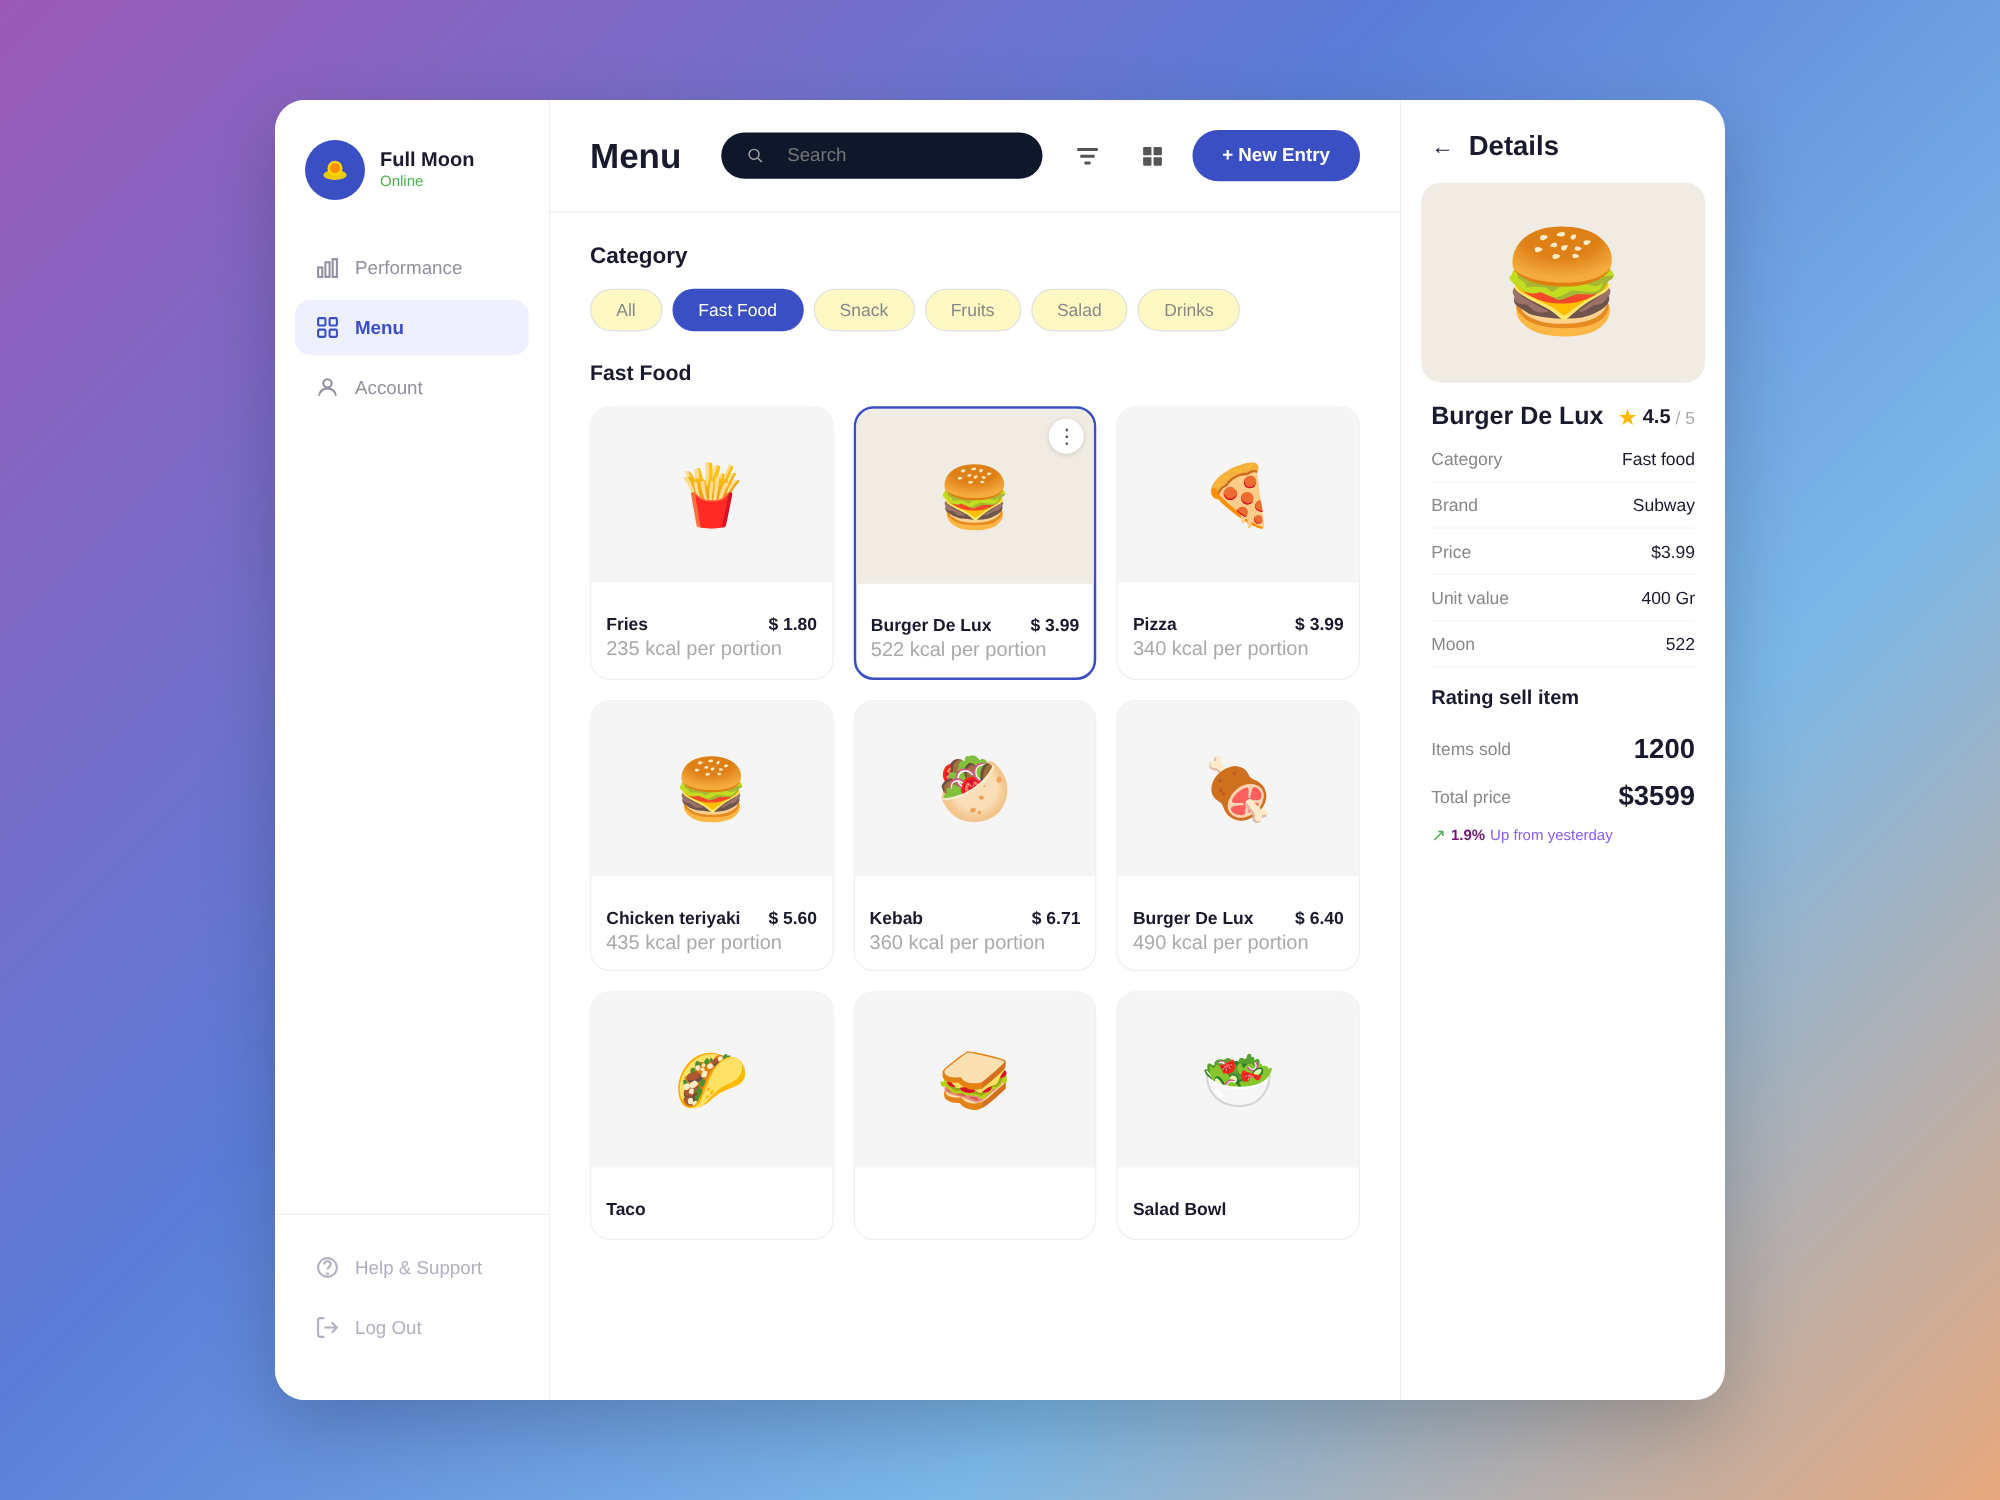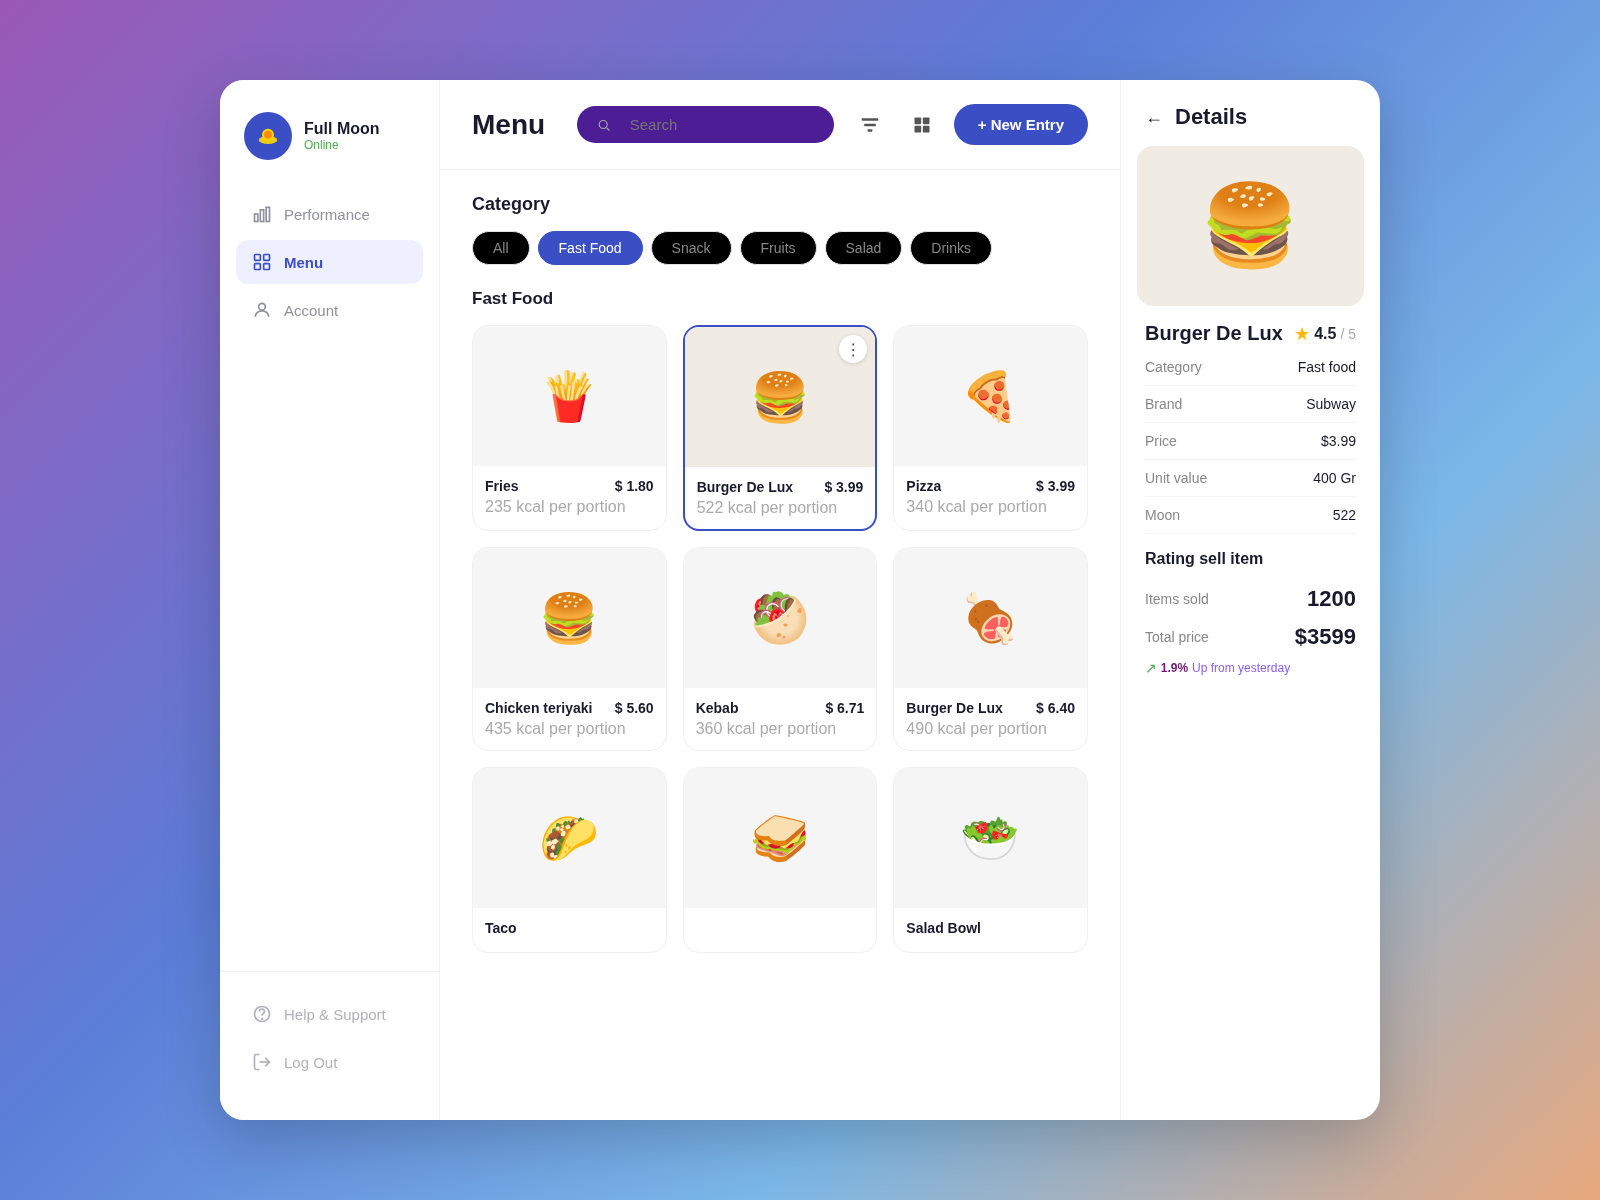"Search" .search-box { align-items: center -> none; background: #4c1d95 -> #0f172a }
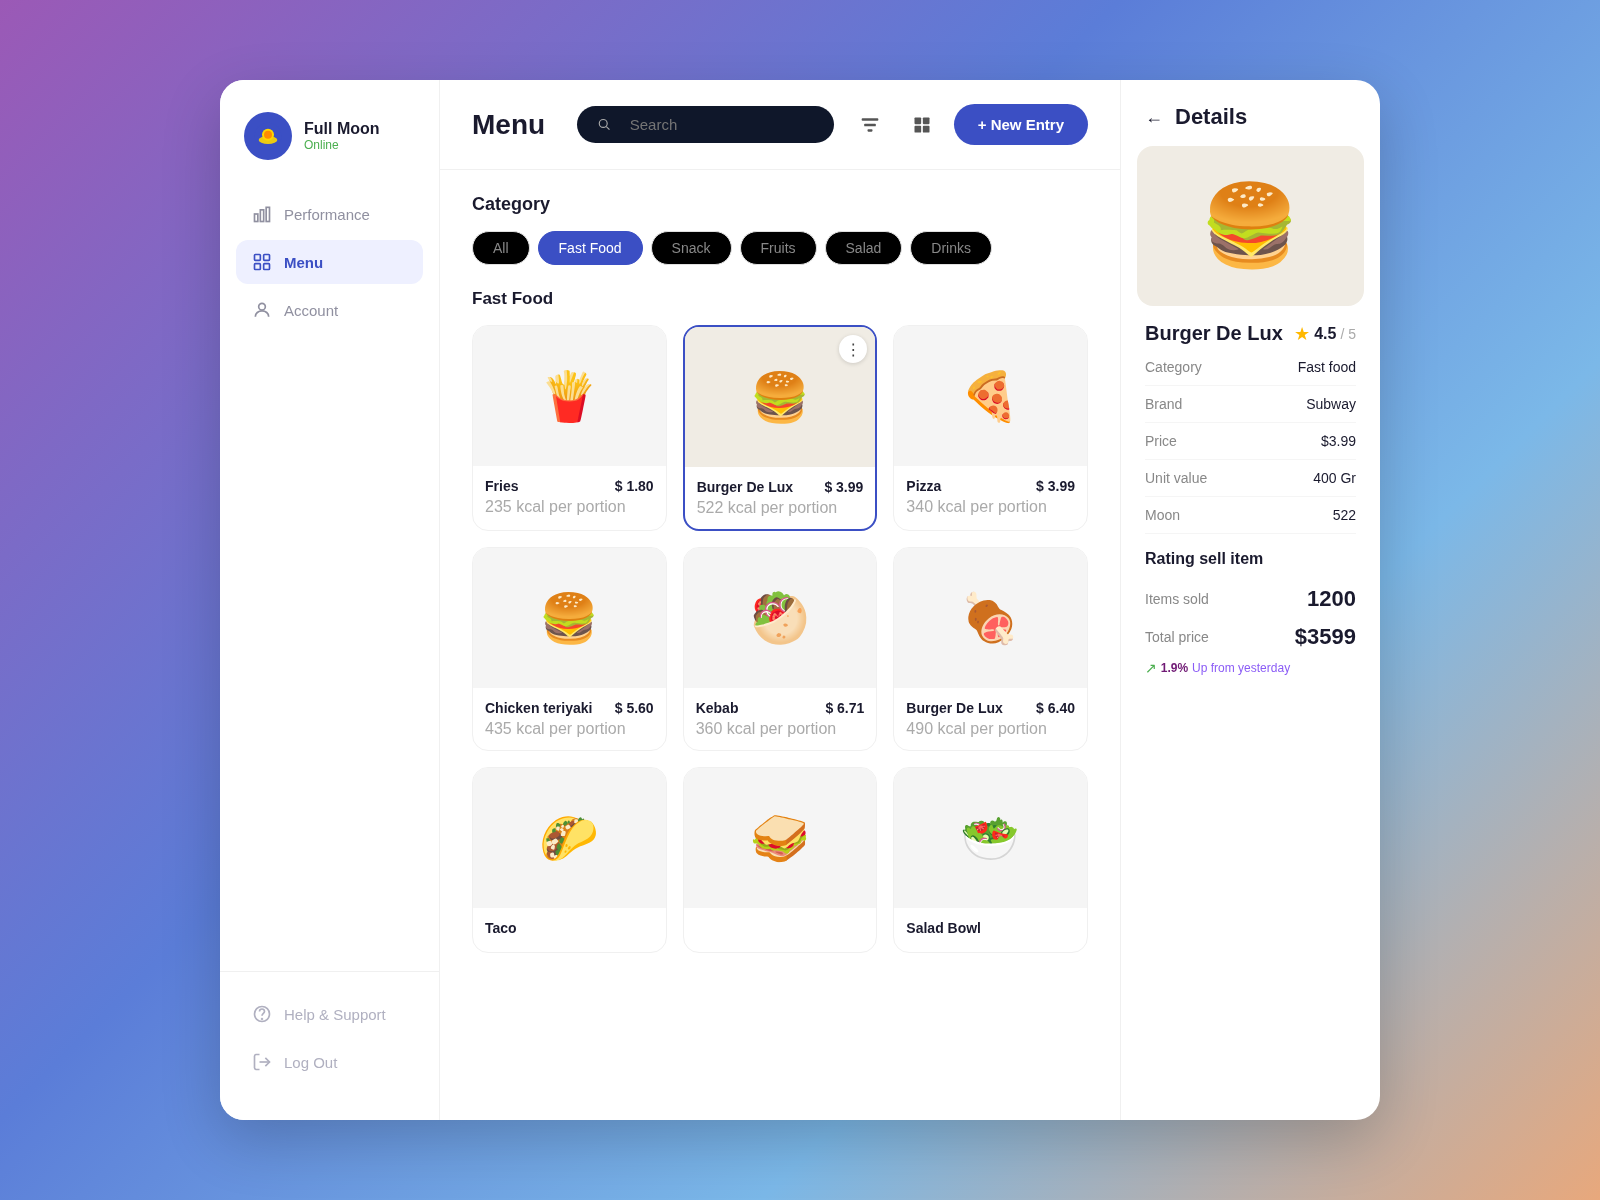"All" .cat-tab { background: #000000 -> #fef9c3 }
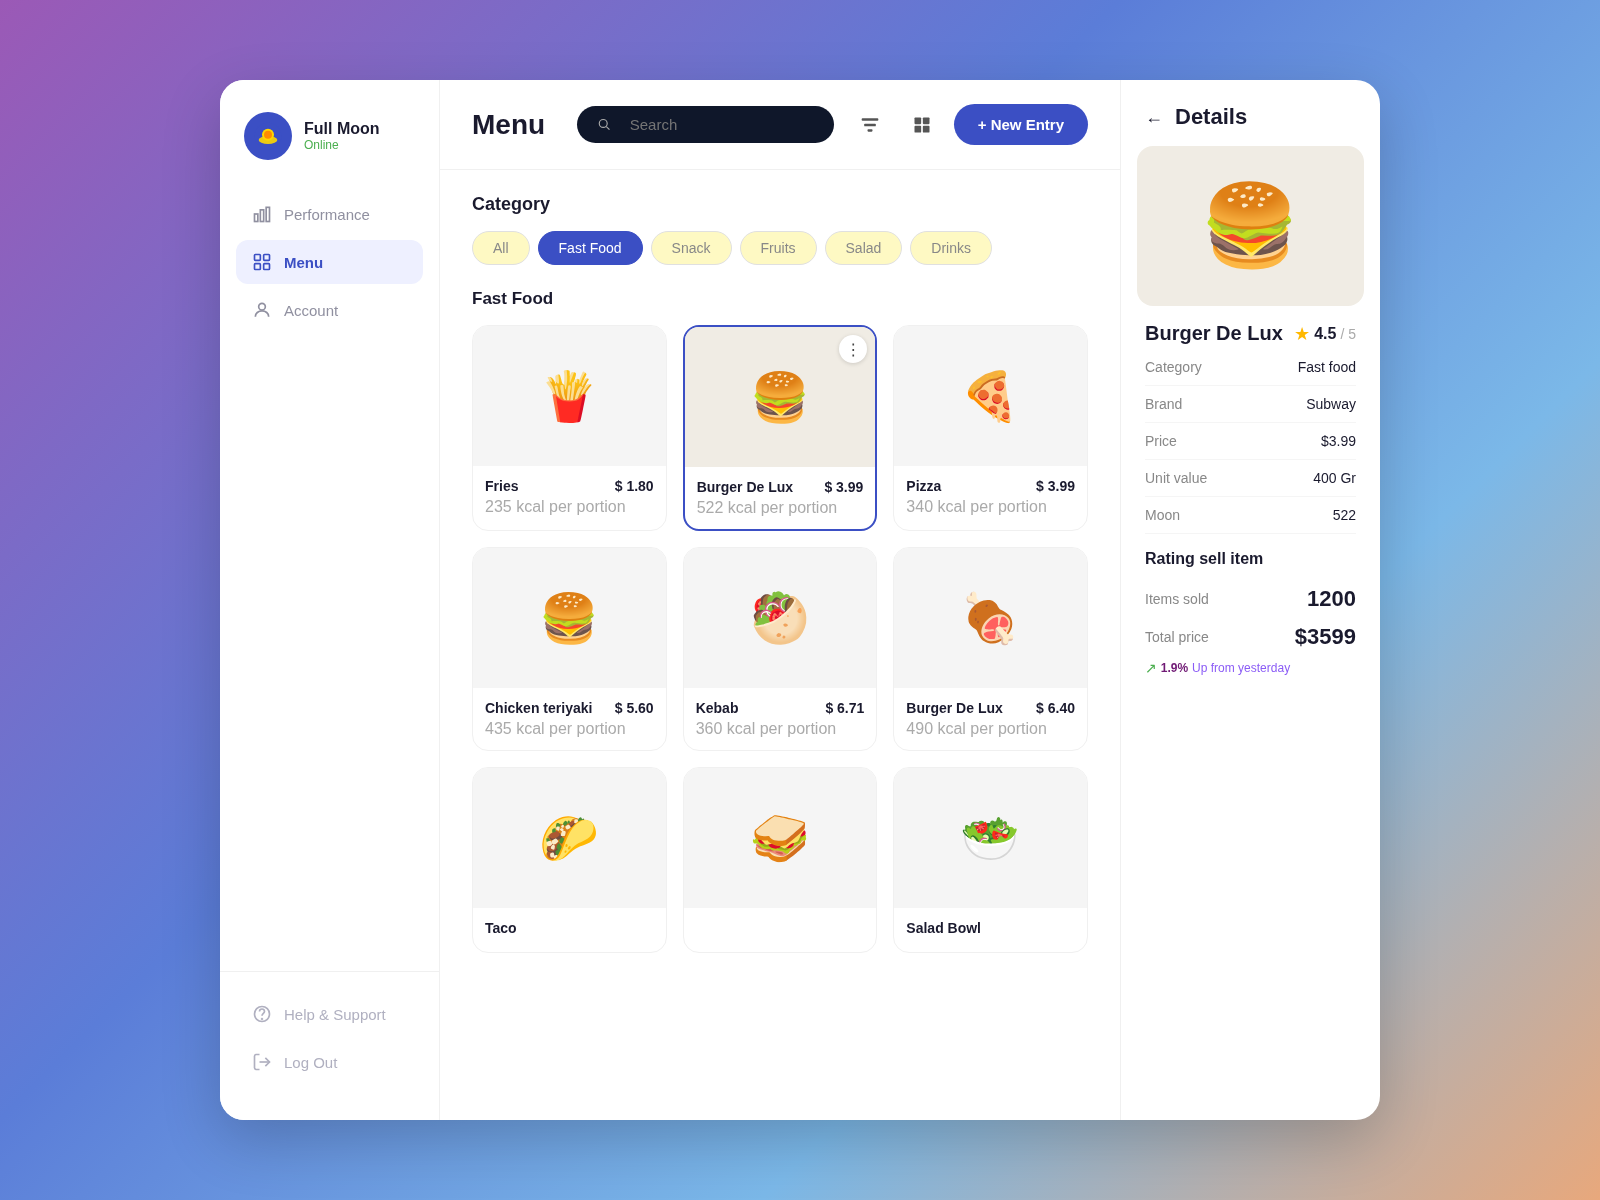"Fries" .food-card-row { margin-top: none -> 13px }
